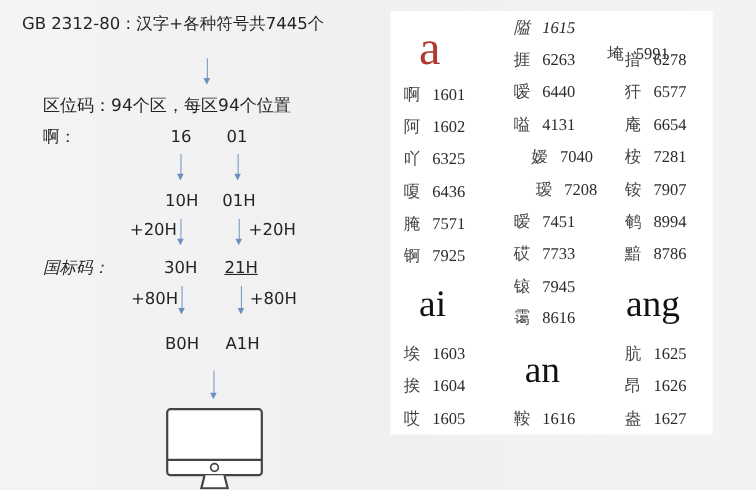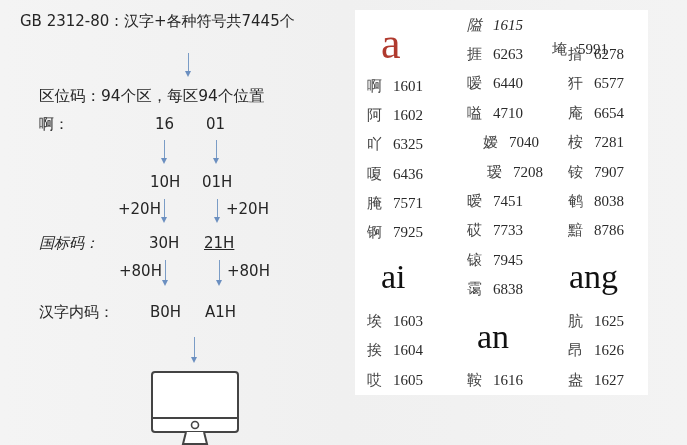"4710" span { text: 4710 -> 4131 }
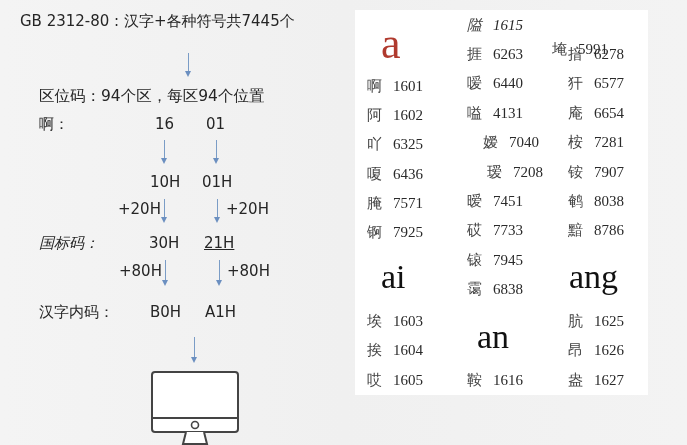"8038" span { text: 8038 -> 8994 }
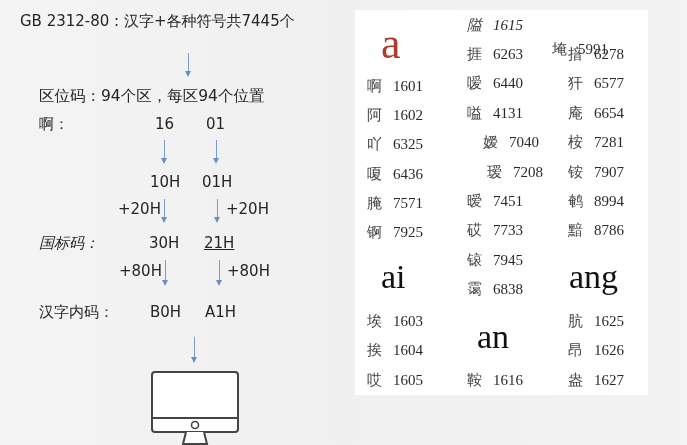"6838" span { text: 6838 -> 8616 }
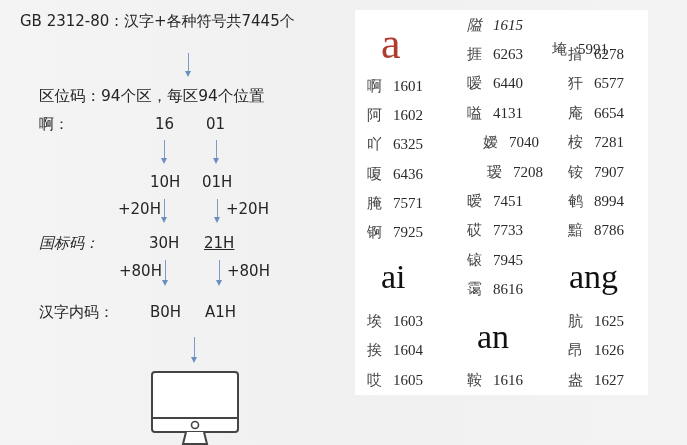"汉字内码：" div.abs { html: <div>汉字内码：</div> -> none }
